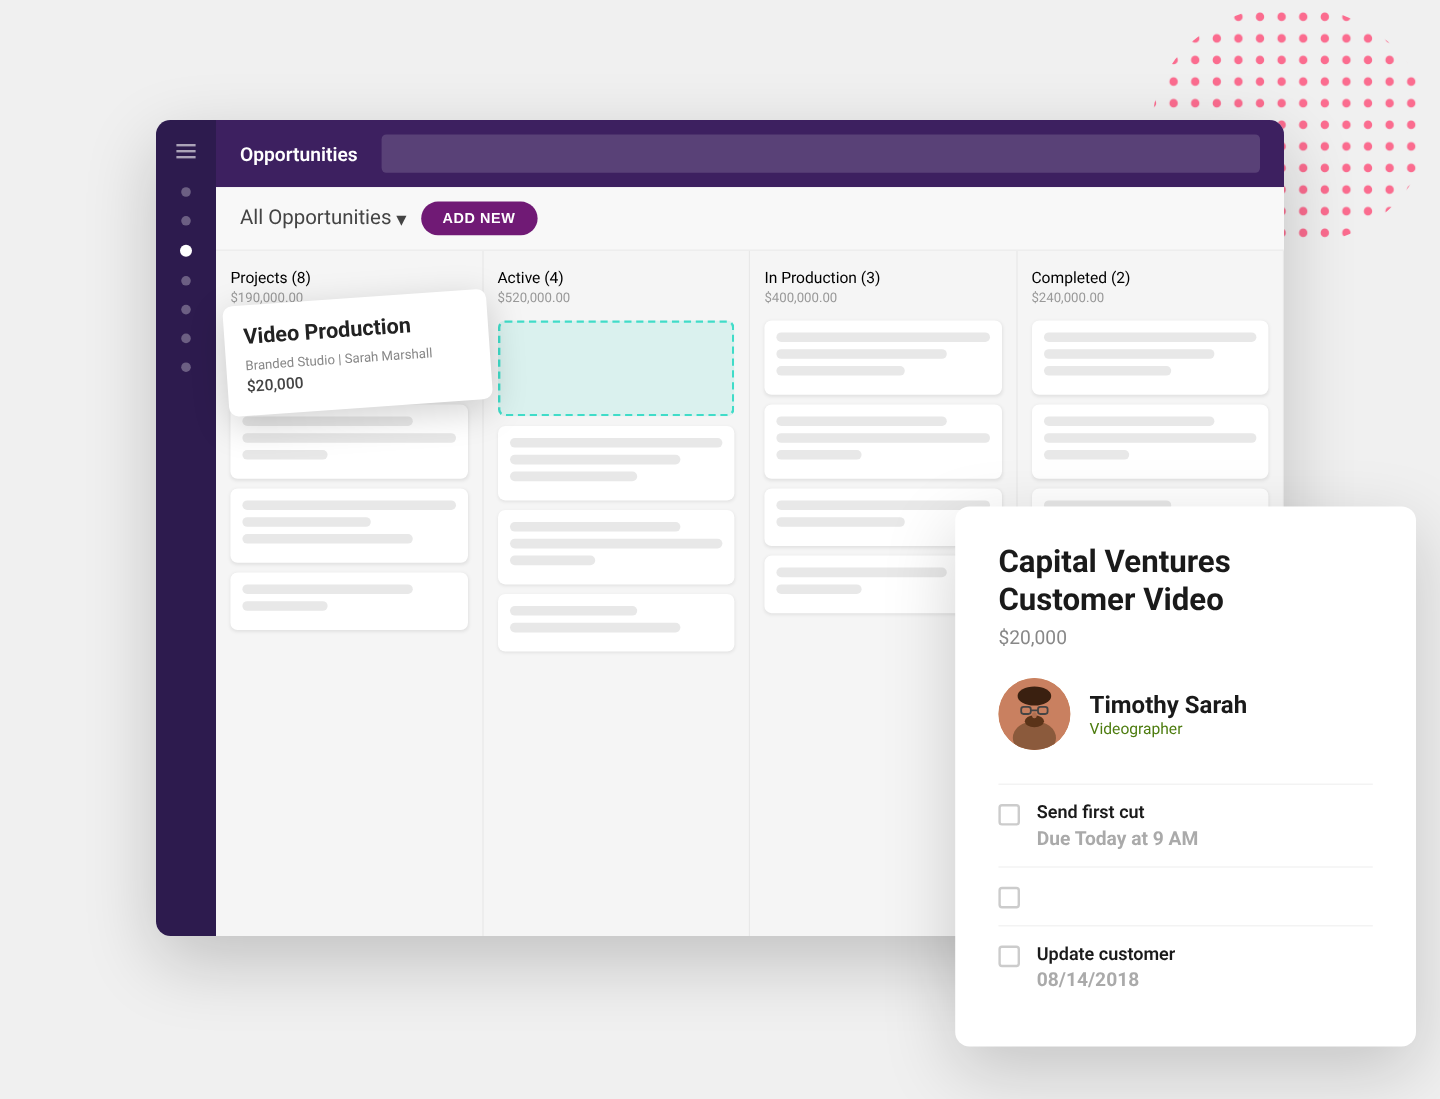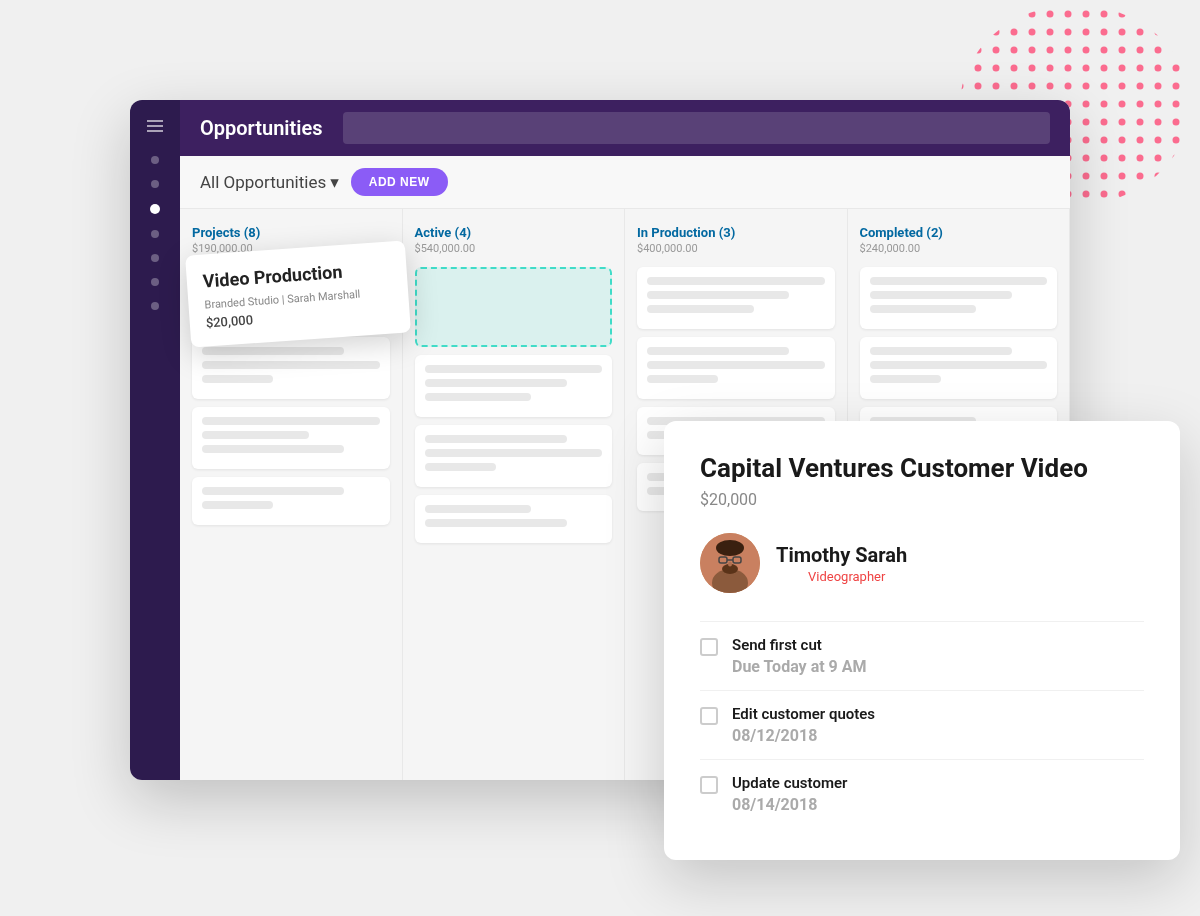"Opportunities" .header-title { font-size: 20px -> 16px }
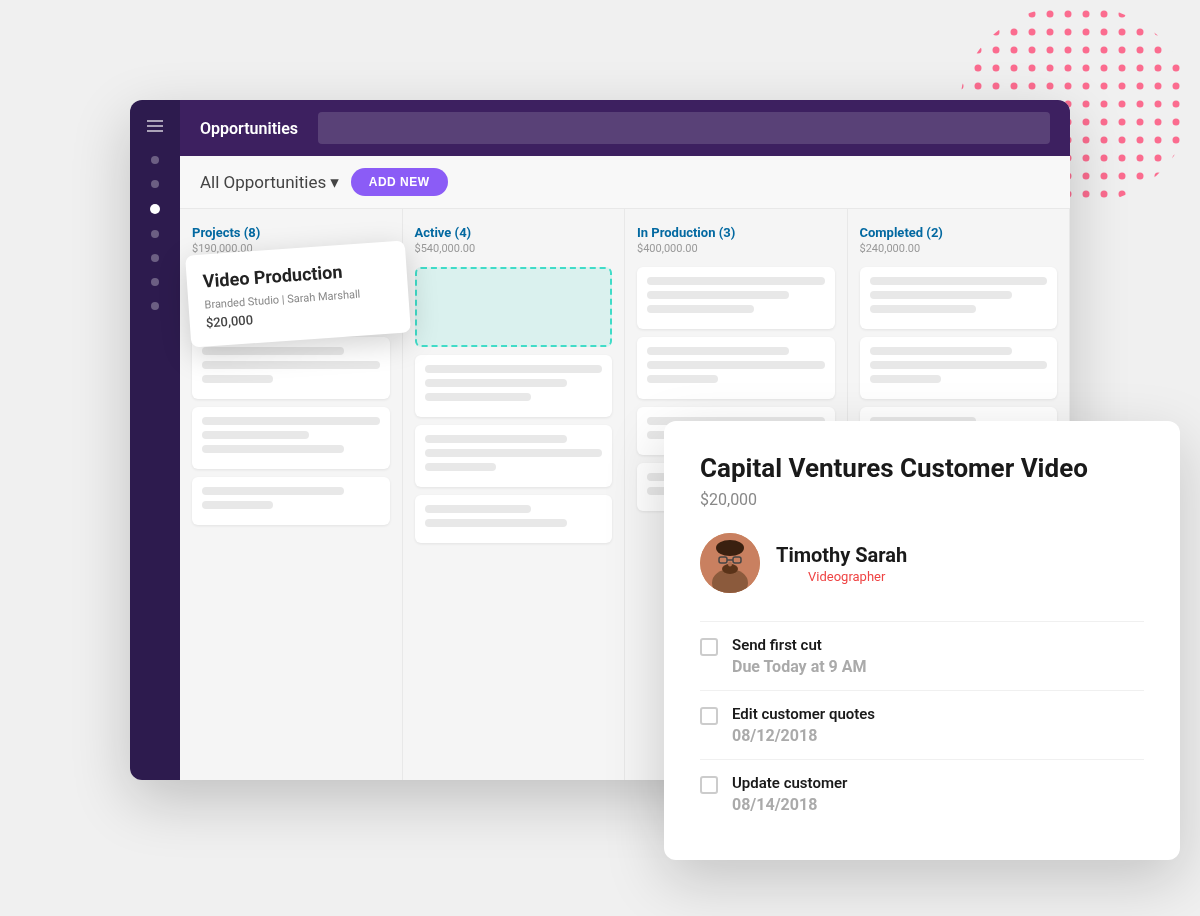"ADD NEW" .add-new-btn { background: #8b5cf6 -> #701a75 }
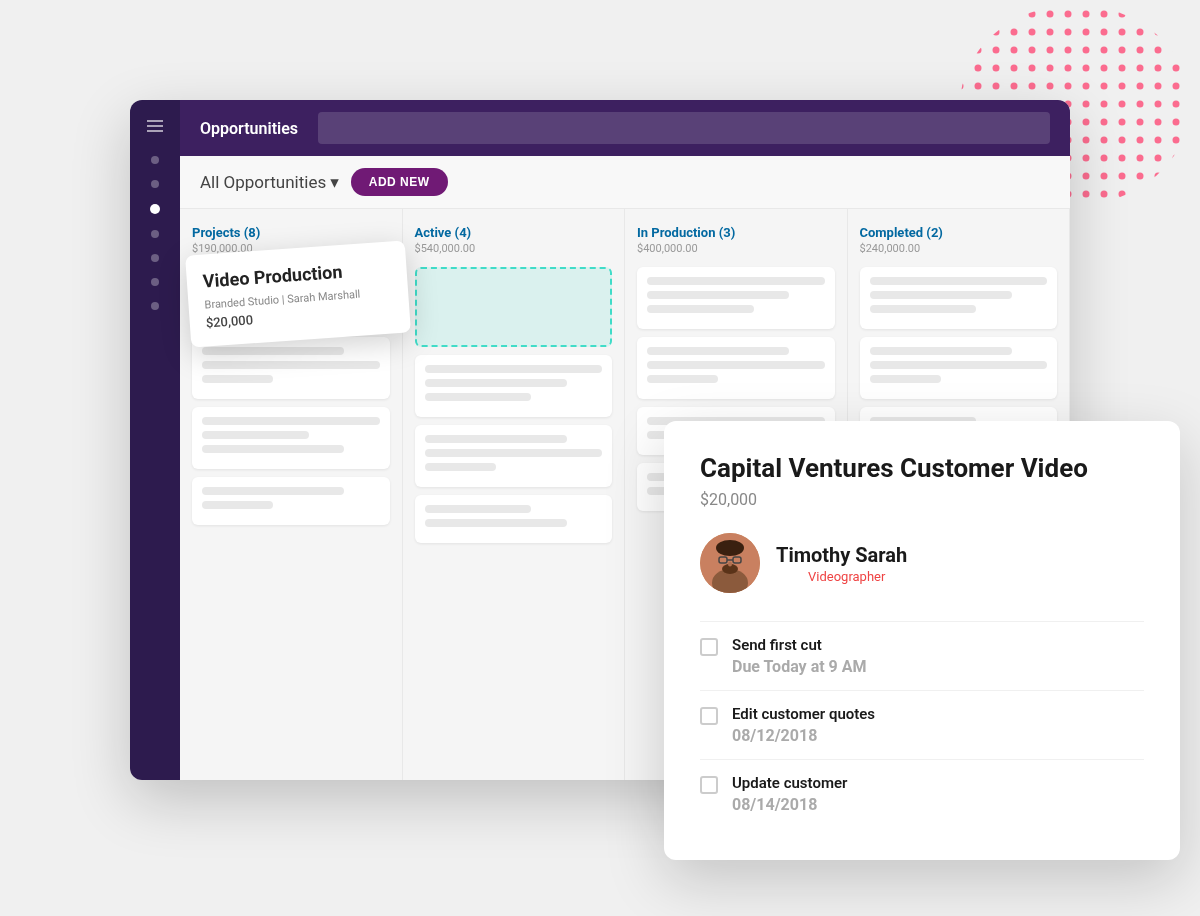"Projects (8)" .column-title { color: #0369a1 -> #000000; font-weight: 700 -> 400 }
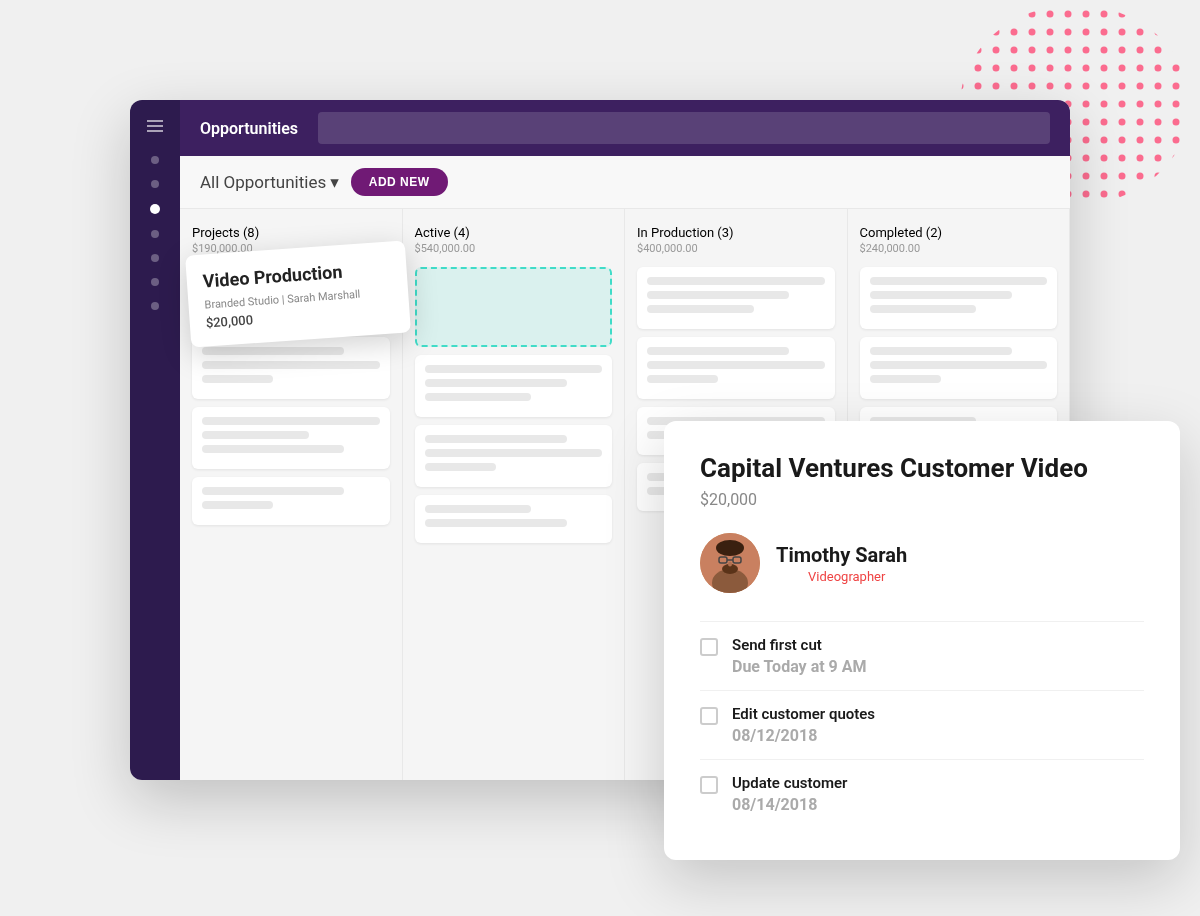"$540,000.00" div.column-amount { text: $540,000.00 -> $520,000.00 }
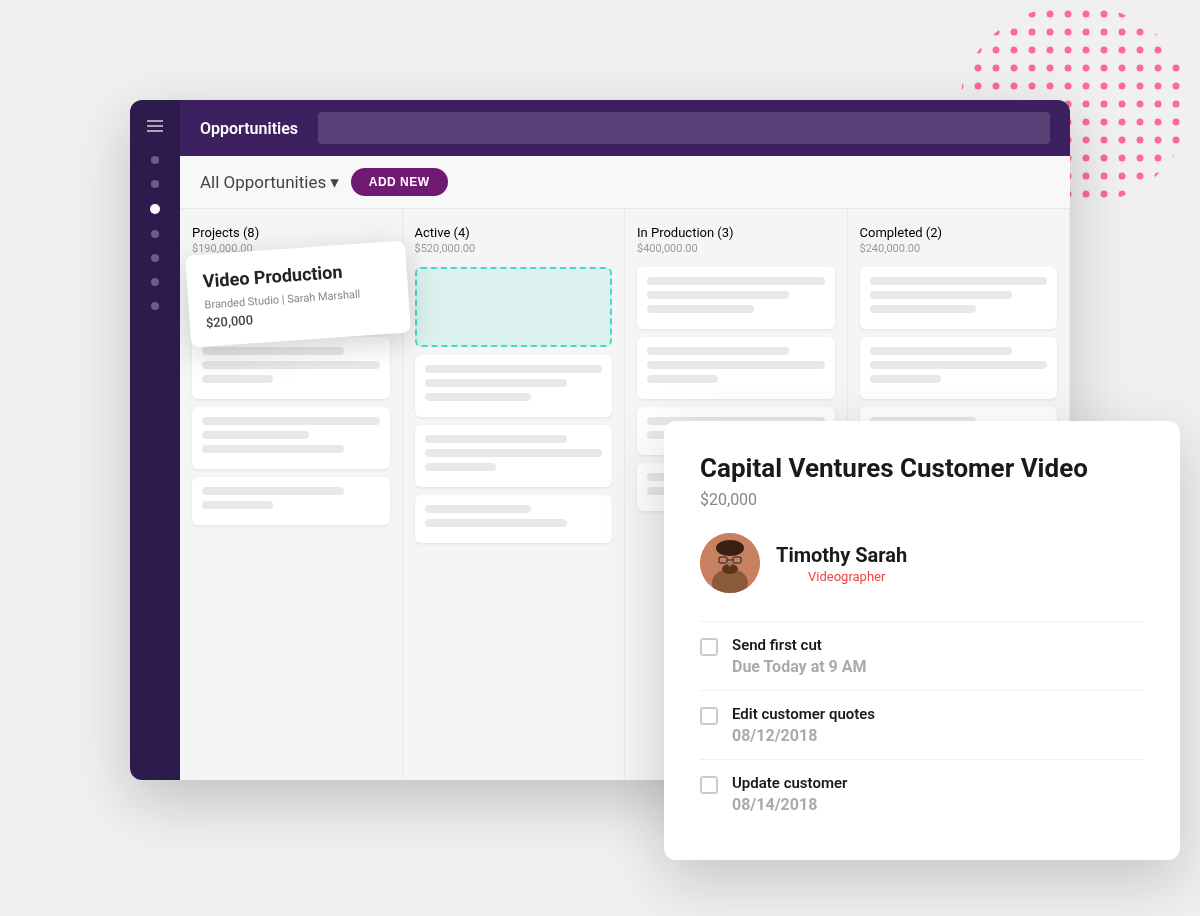"Capital Ventures Customer Video" .detail-panel { bottom: 56px -> 44px; width: 516px -> 384px }
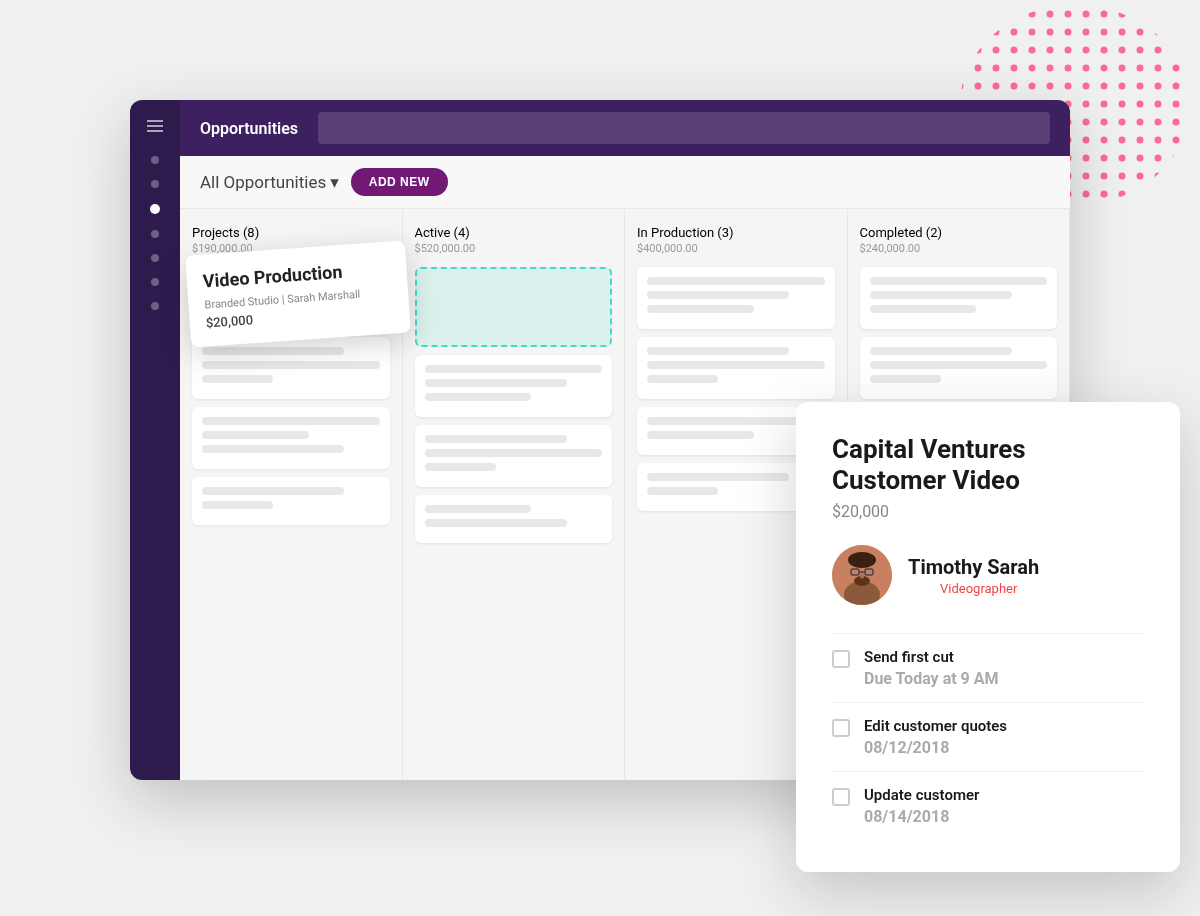"Videographer" .assignee-role { color: #ef4444 -> #4d7c0f; margin-left: 32px -> none }
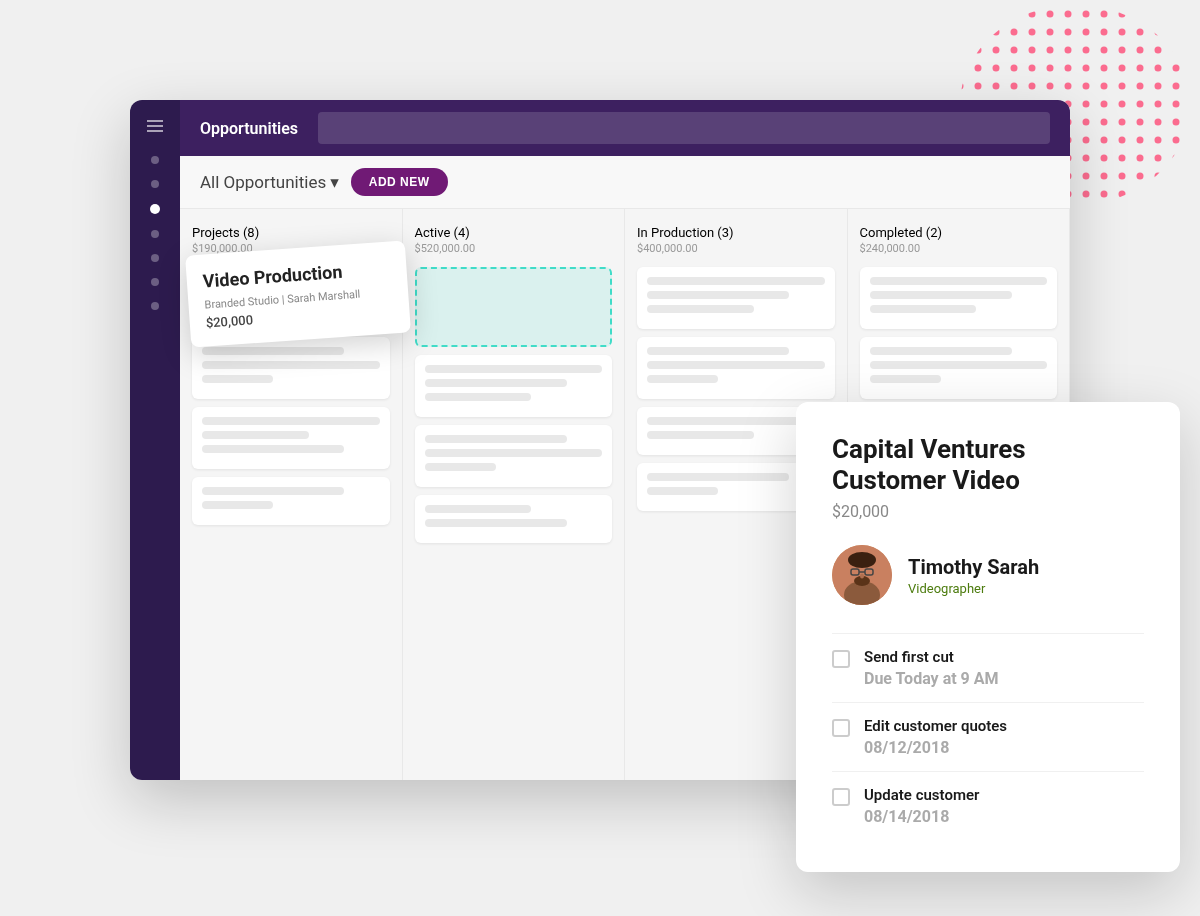"Edit customer quotes" div { html: <div> <div>Edit customer quotes</div> <div>08/12/2018</div> </div> -> none }
